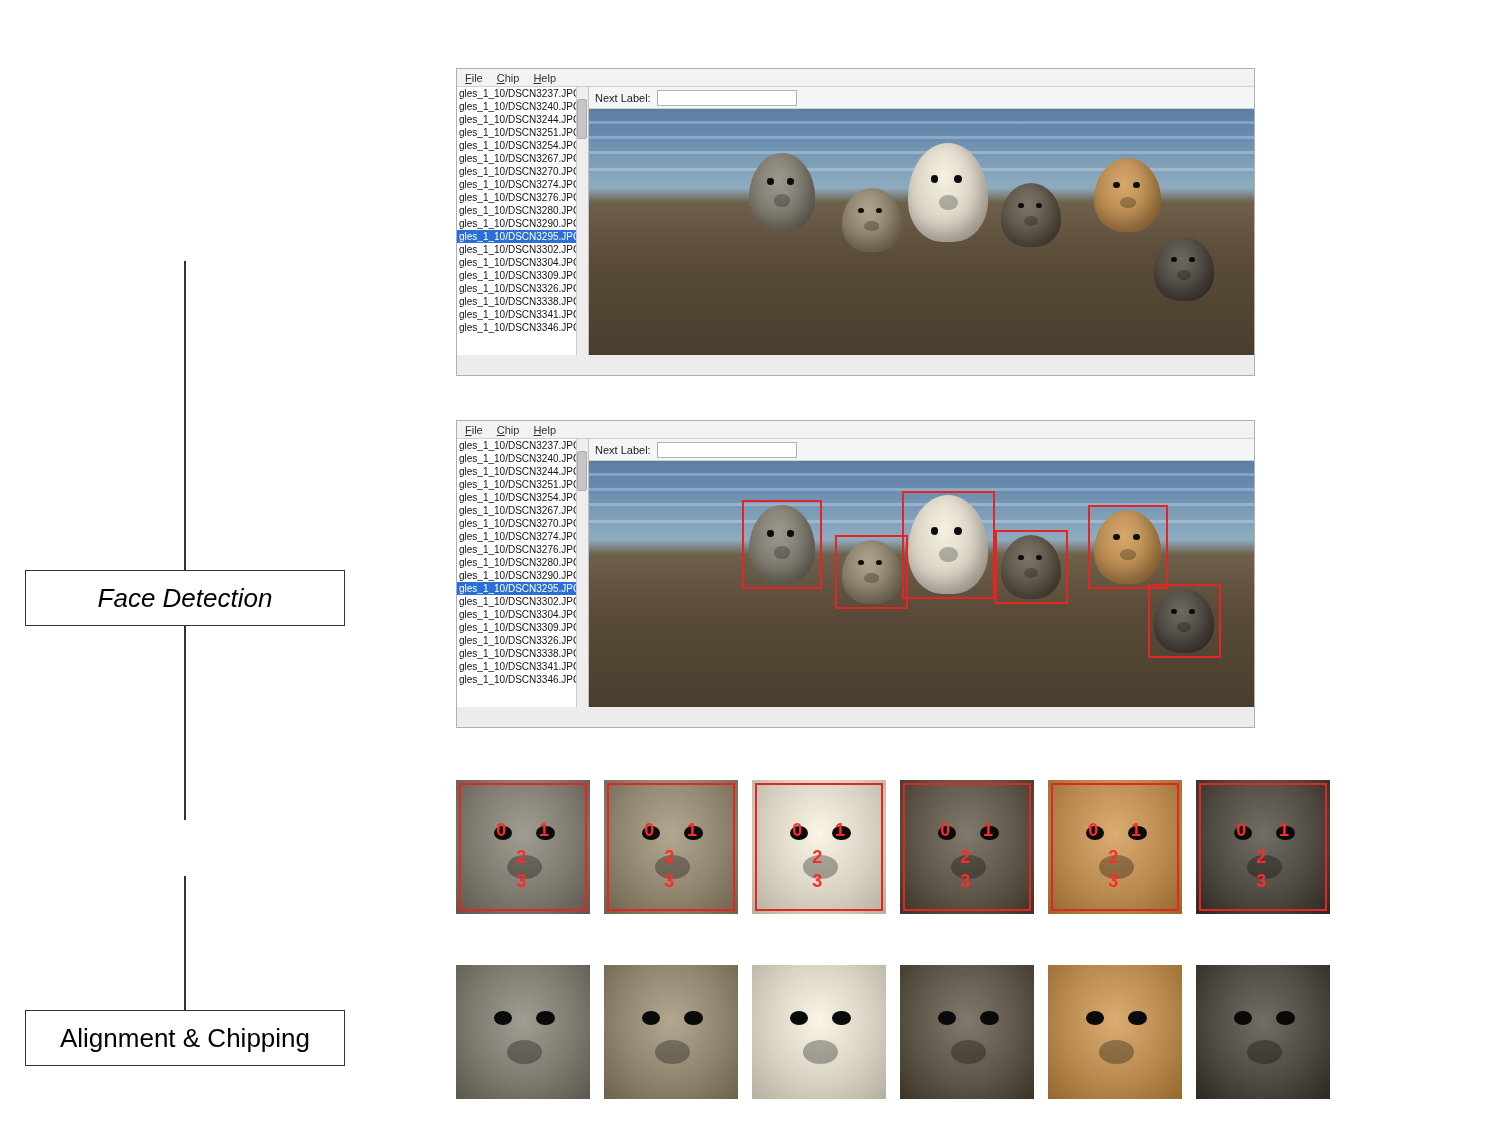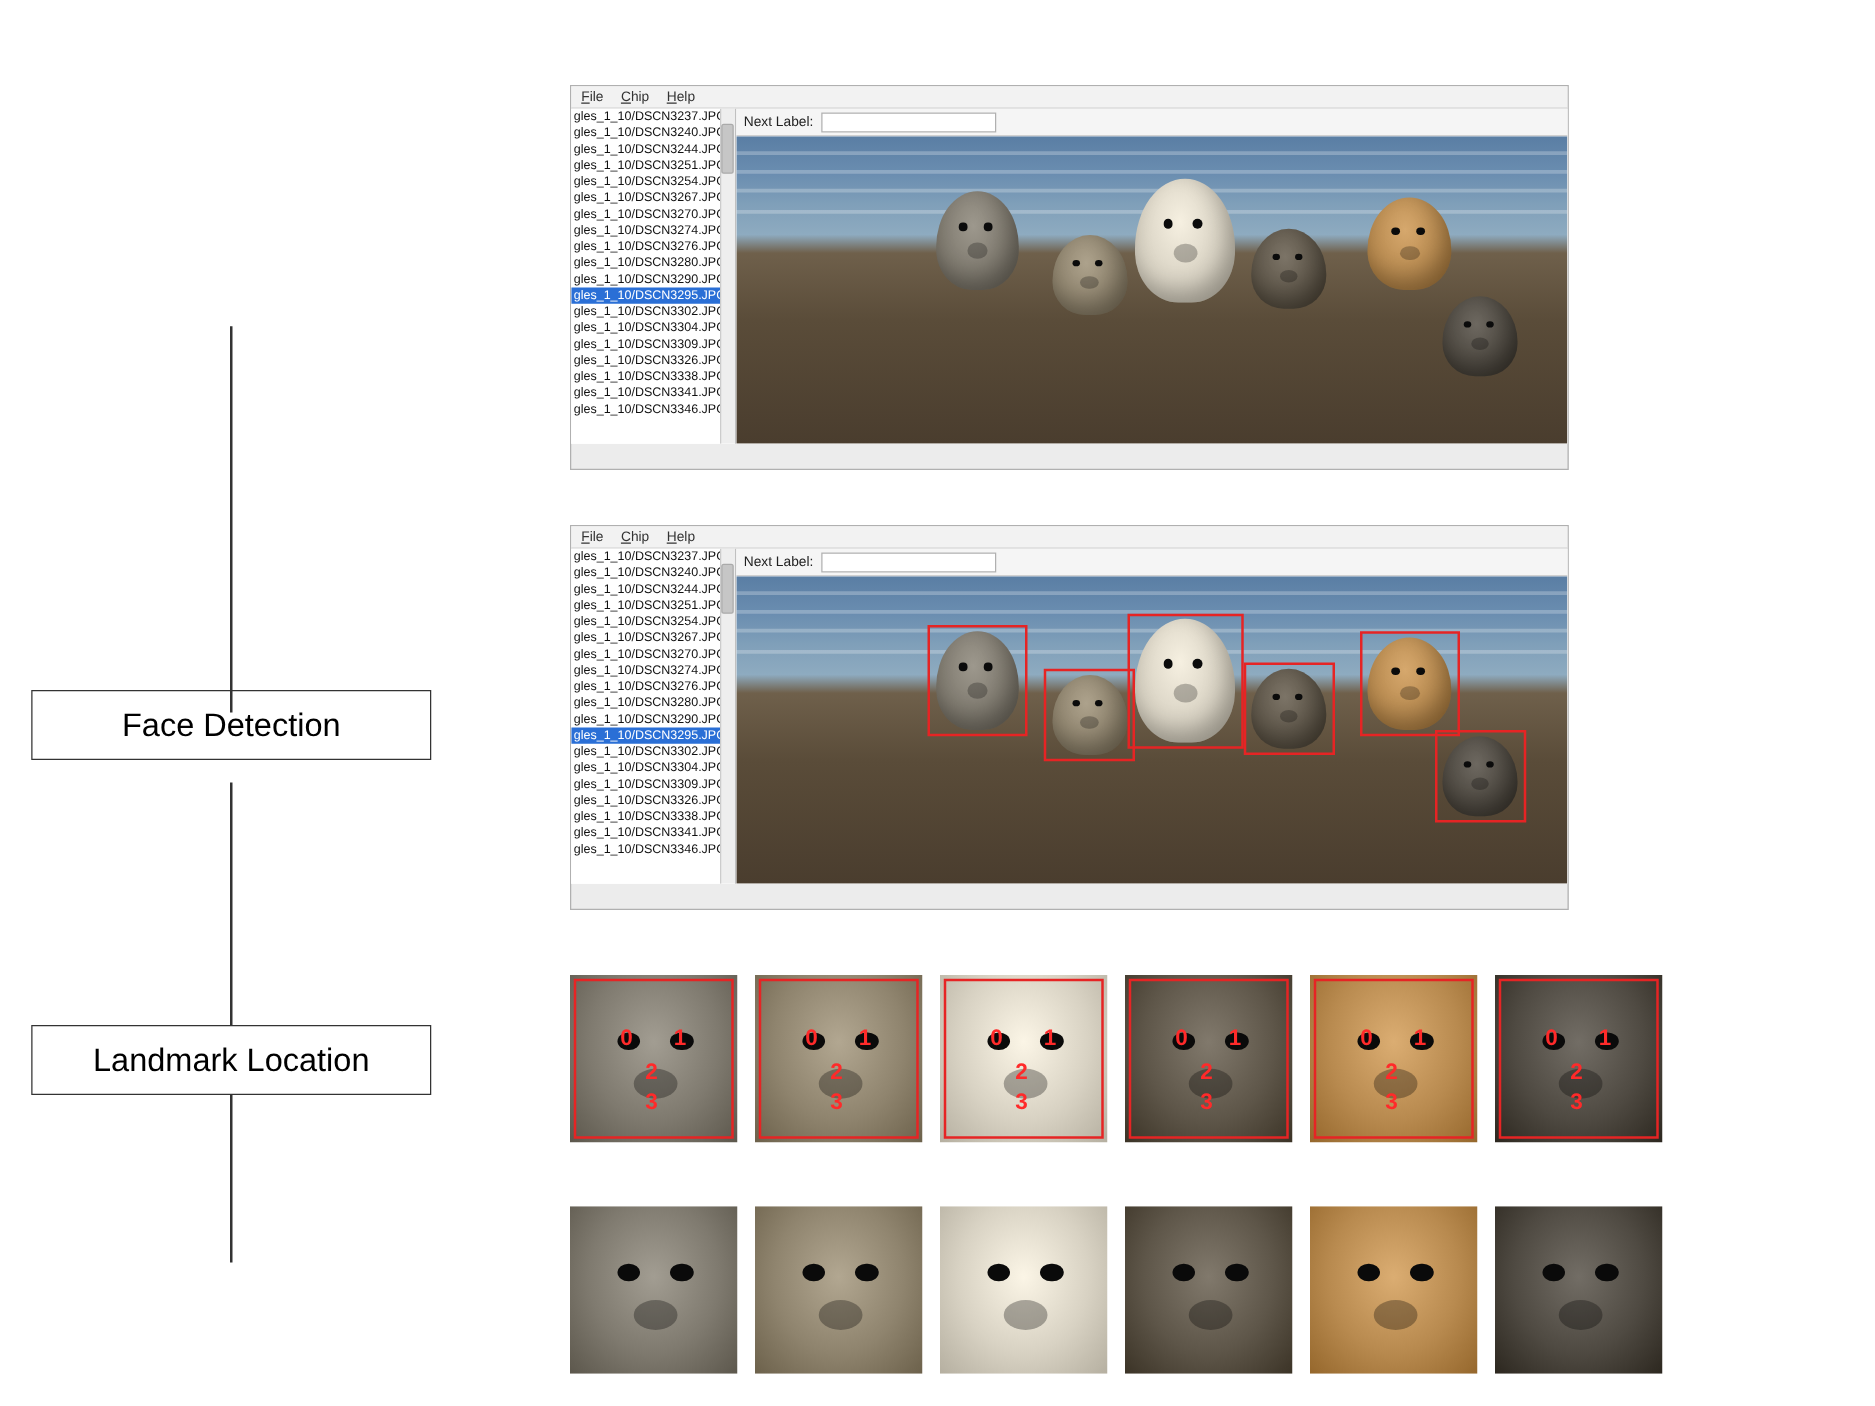"Face Detection" div.flow-box { font-style: none -> italic; top: 552px -> 570px }
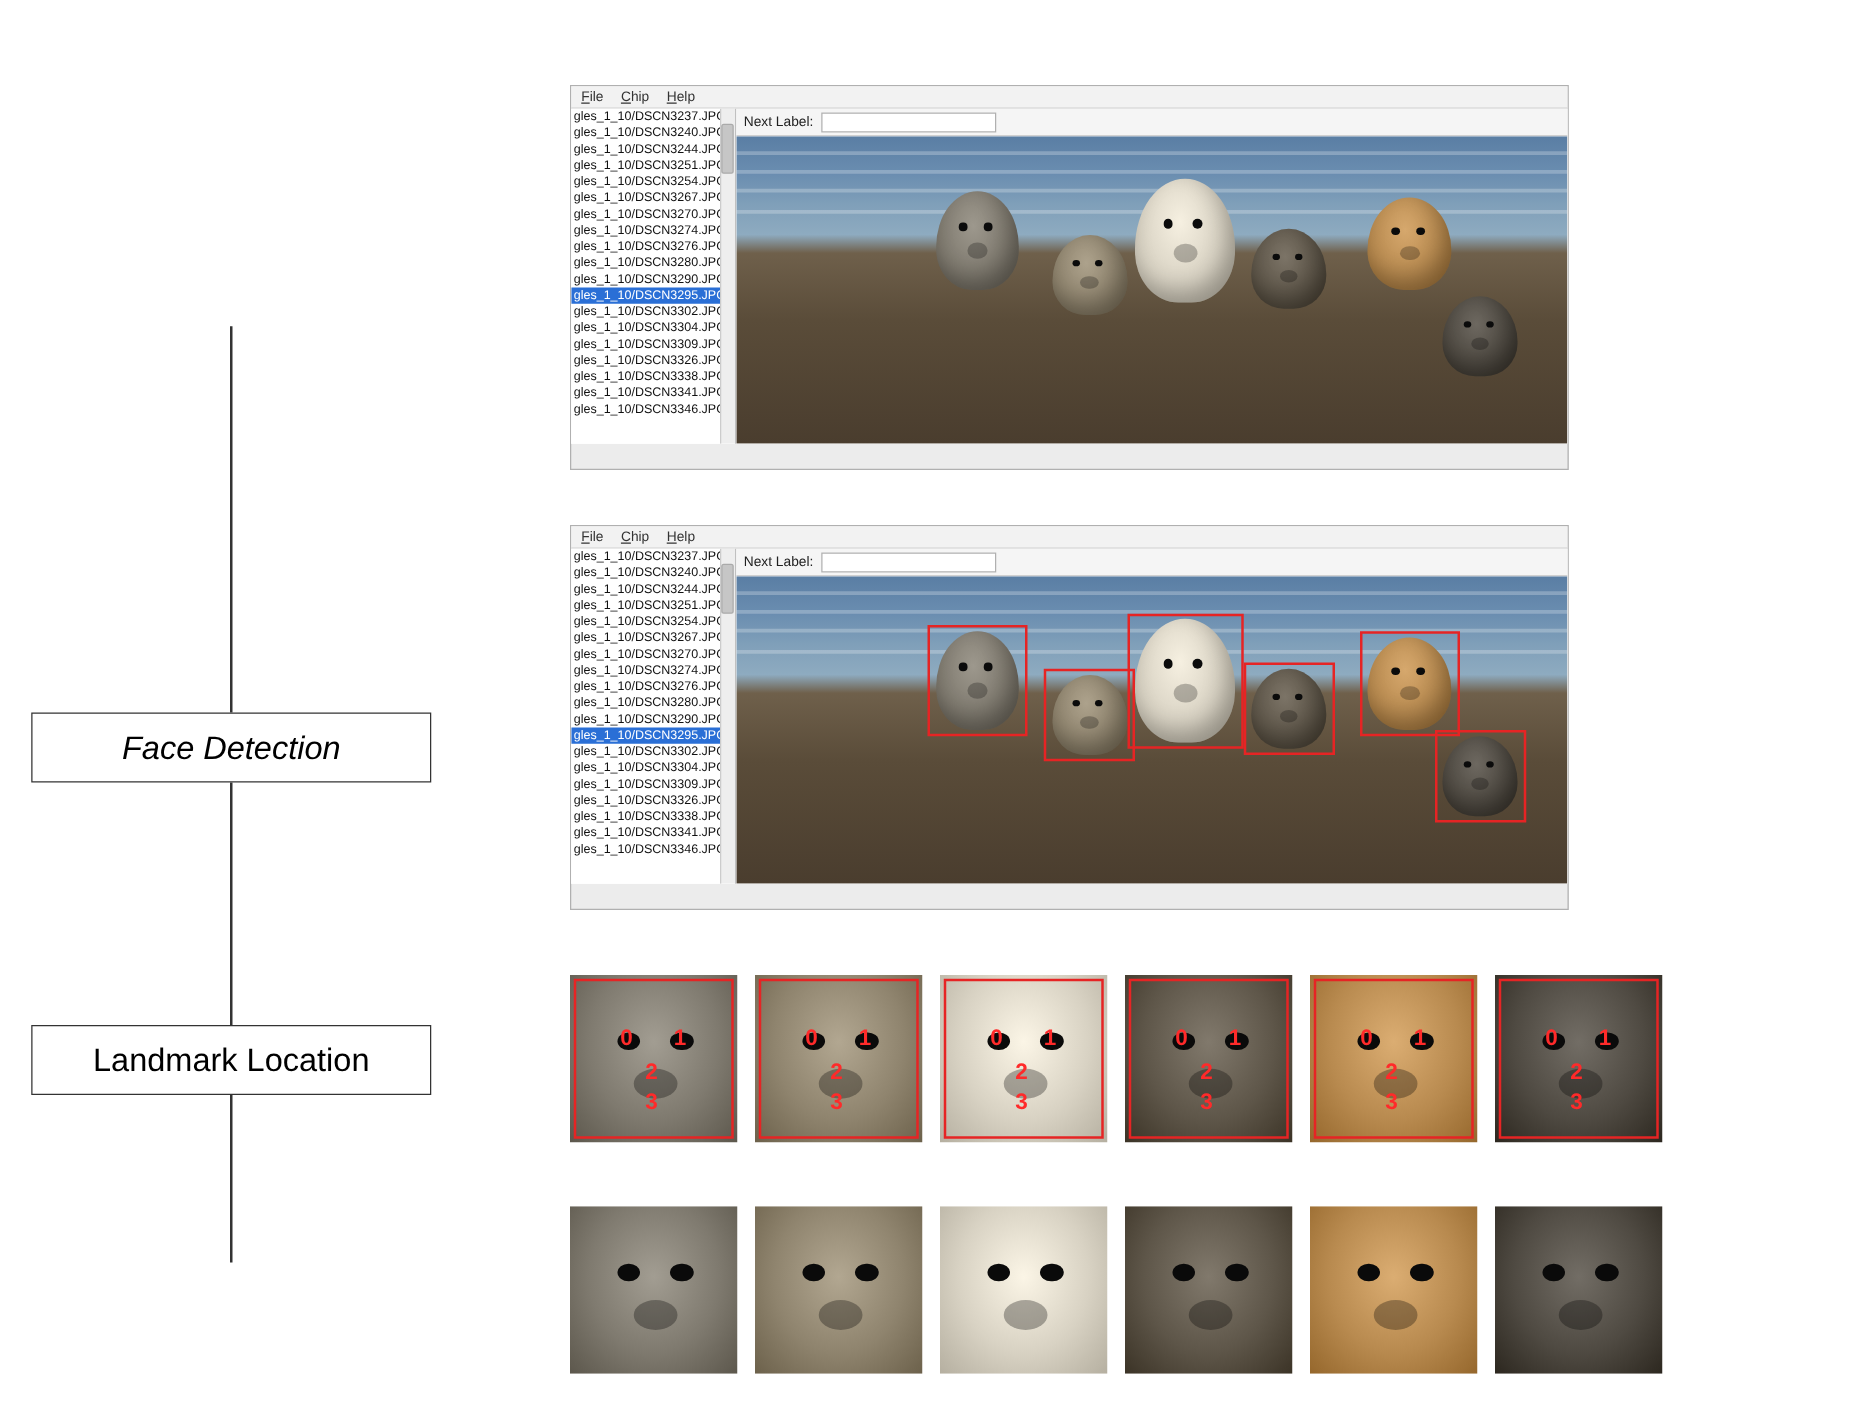"Landmark Location" div.flow-box { html: <div> <span>Landmark Location</span> </div> -> none }
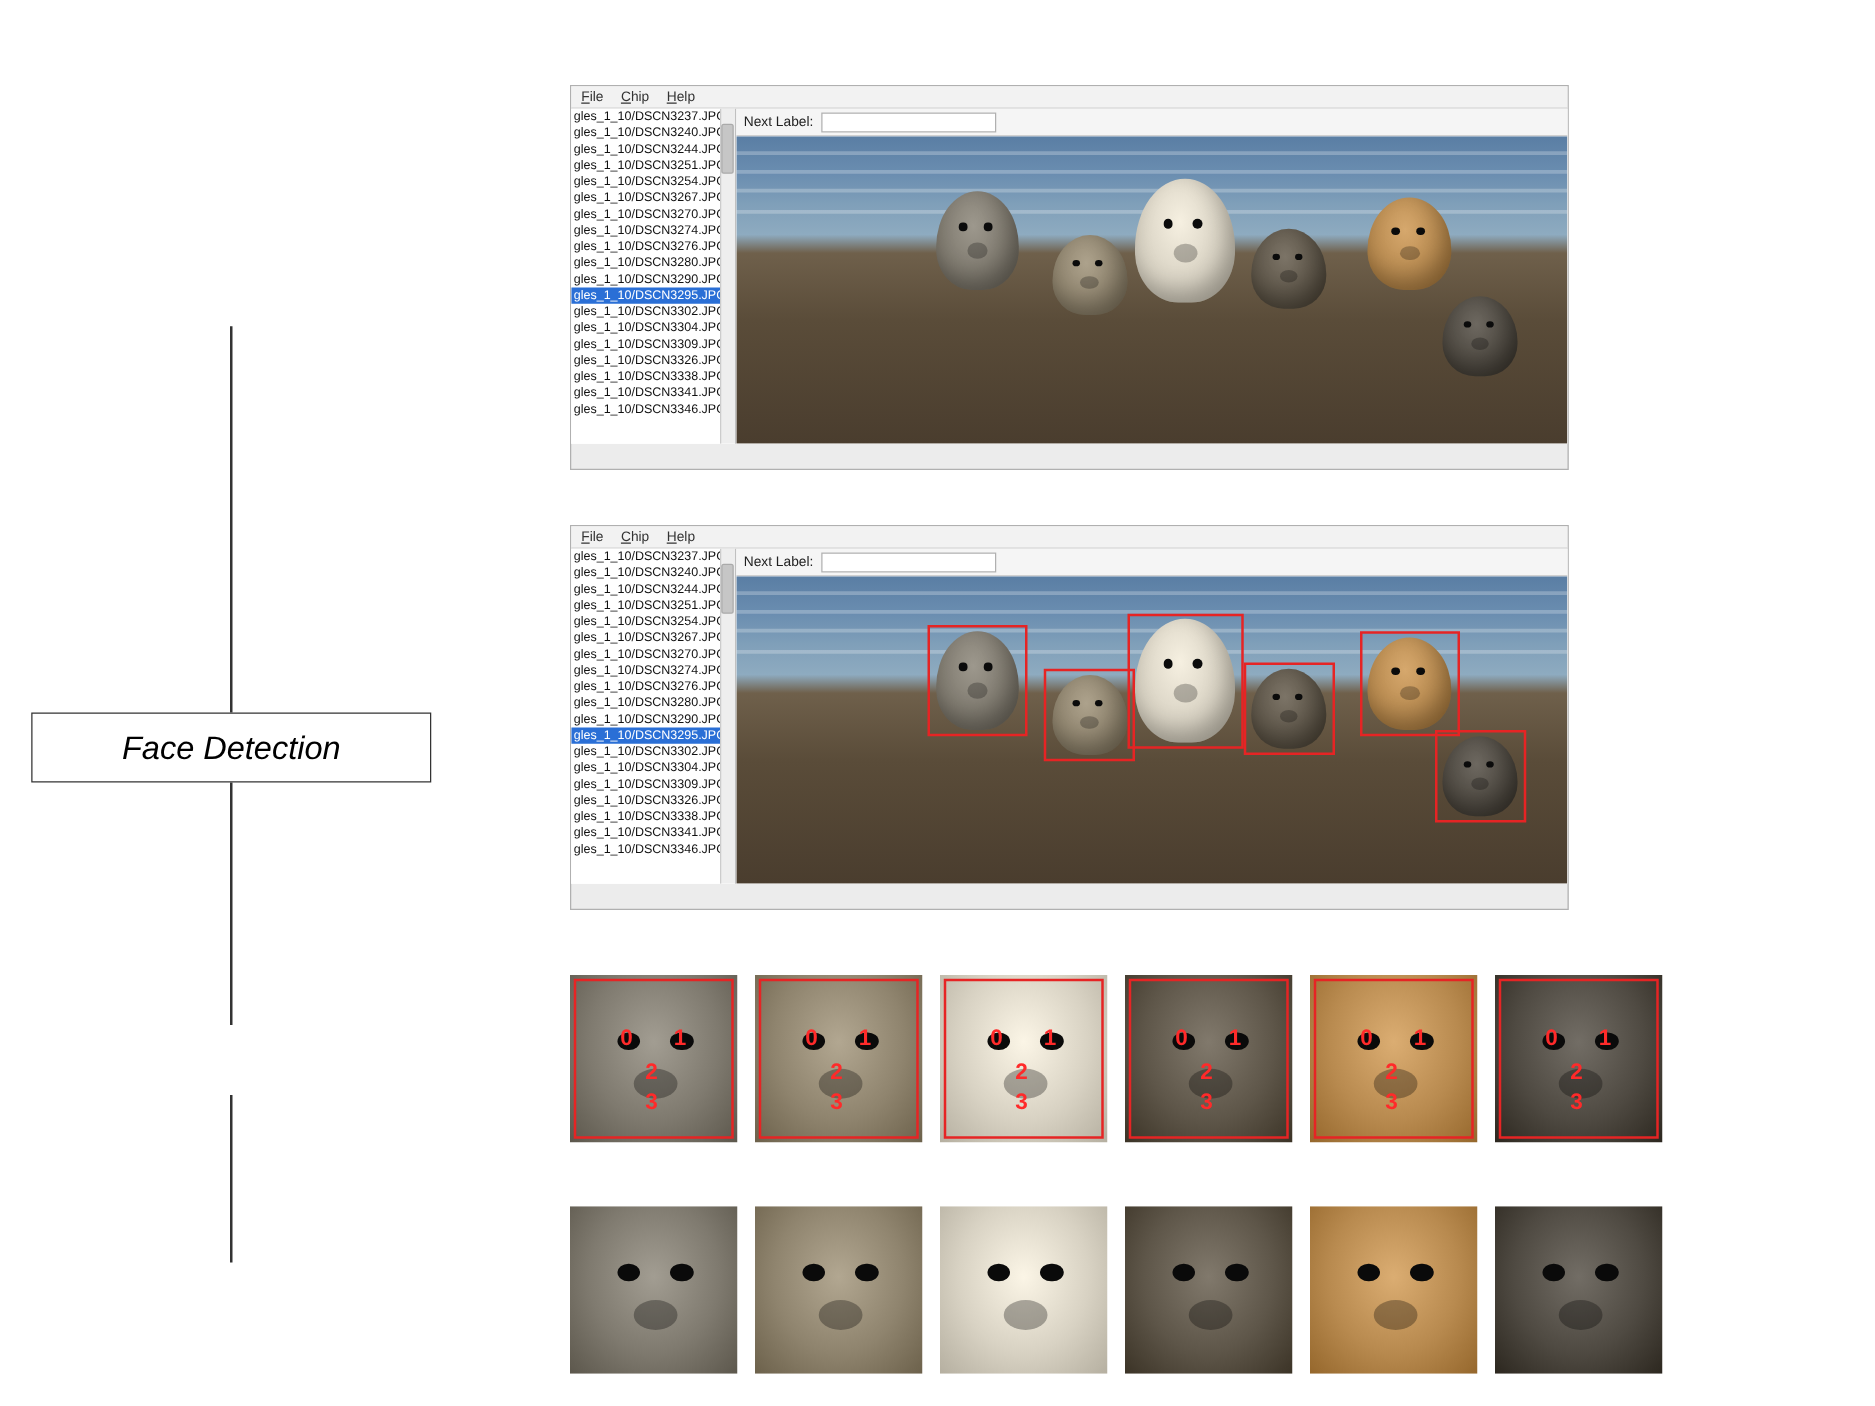"Alignment & Chipping" div.flow-box { html: none -> <div> <span>Alignment &amp; Chipping</span> </div> }
